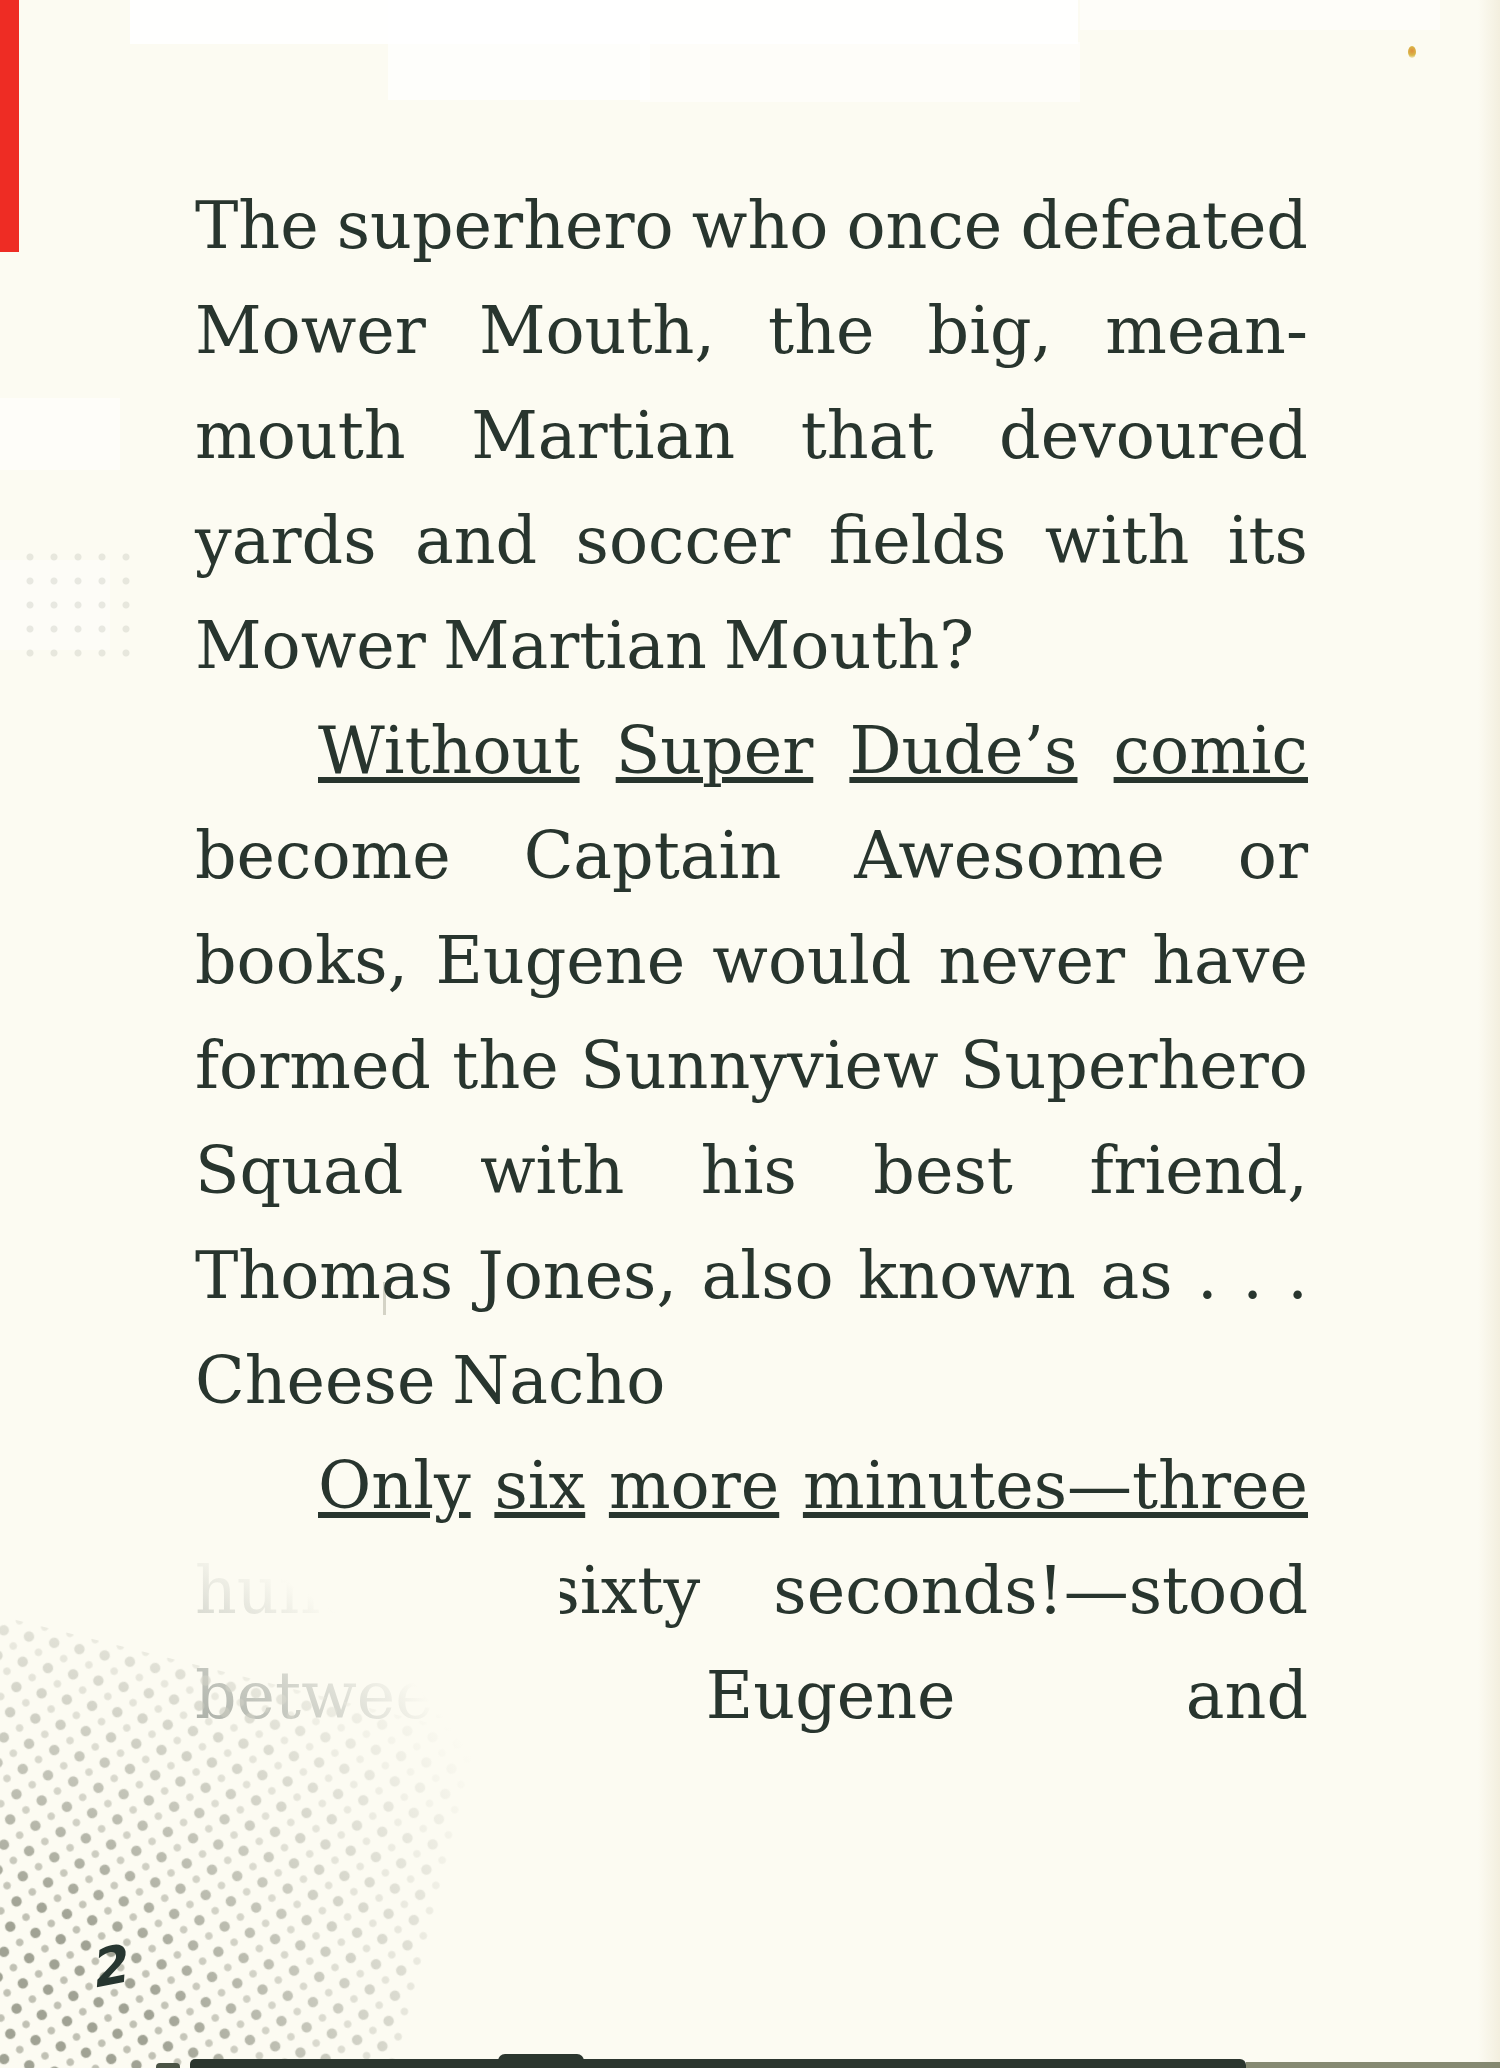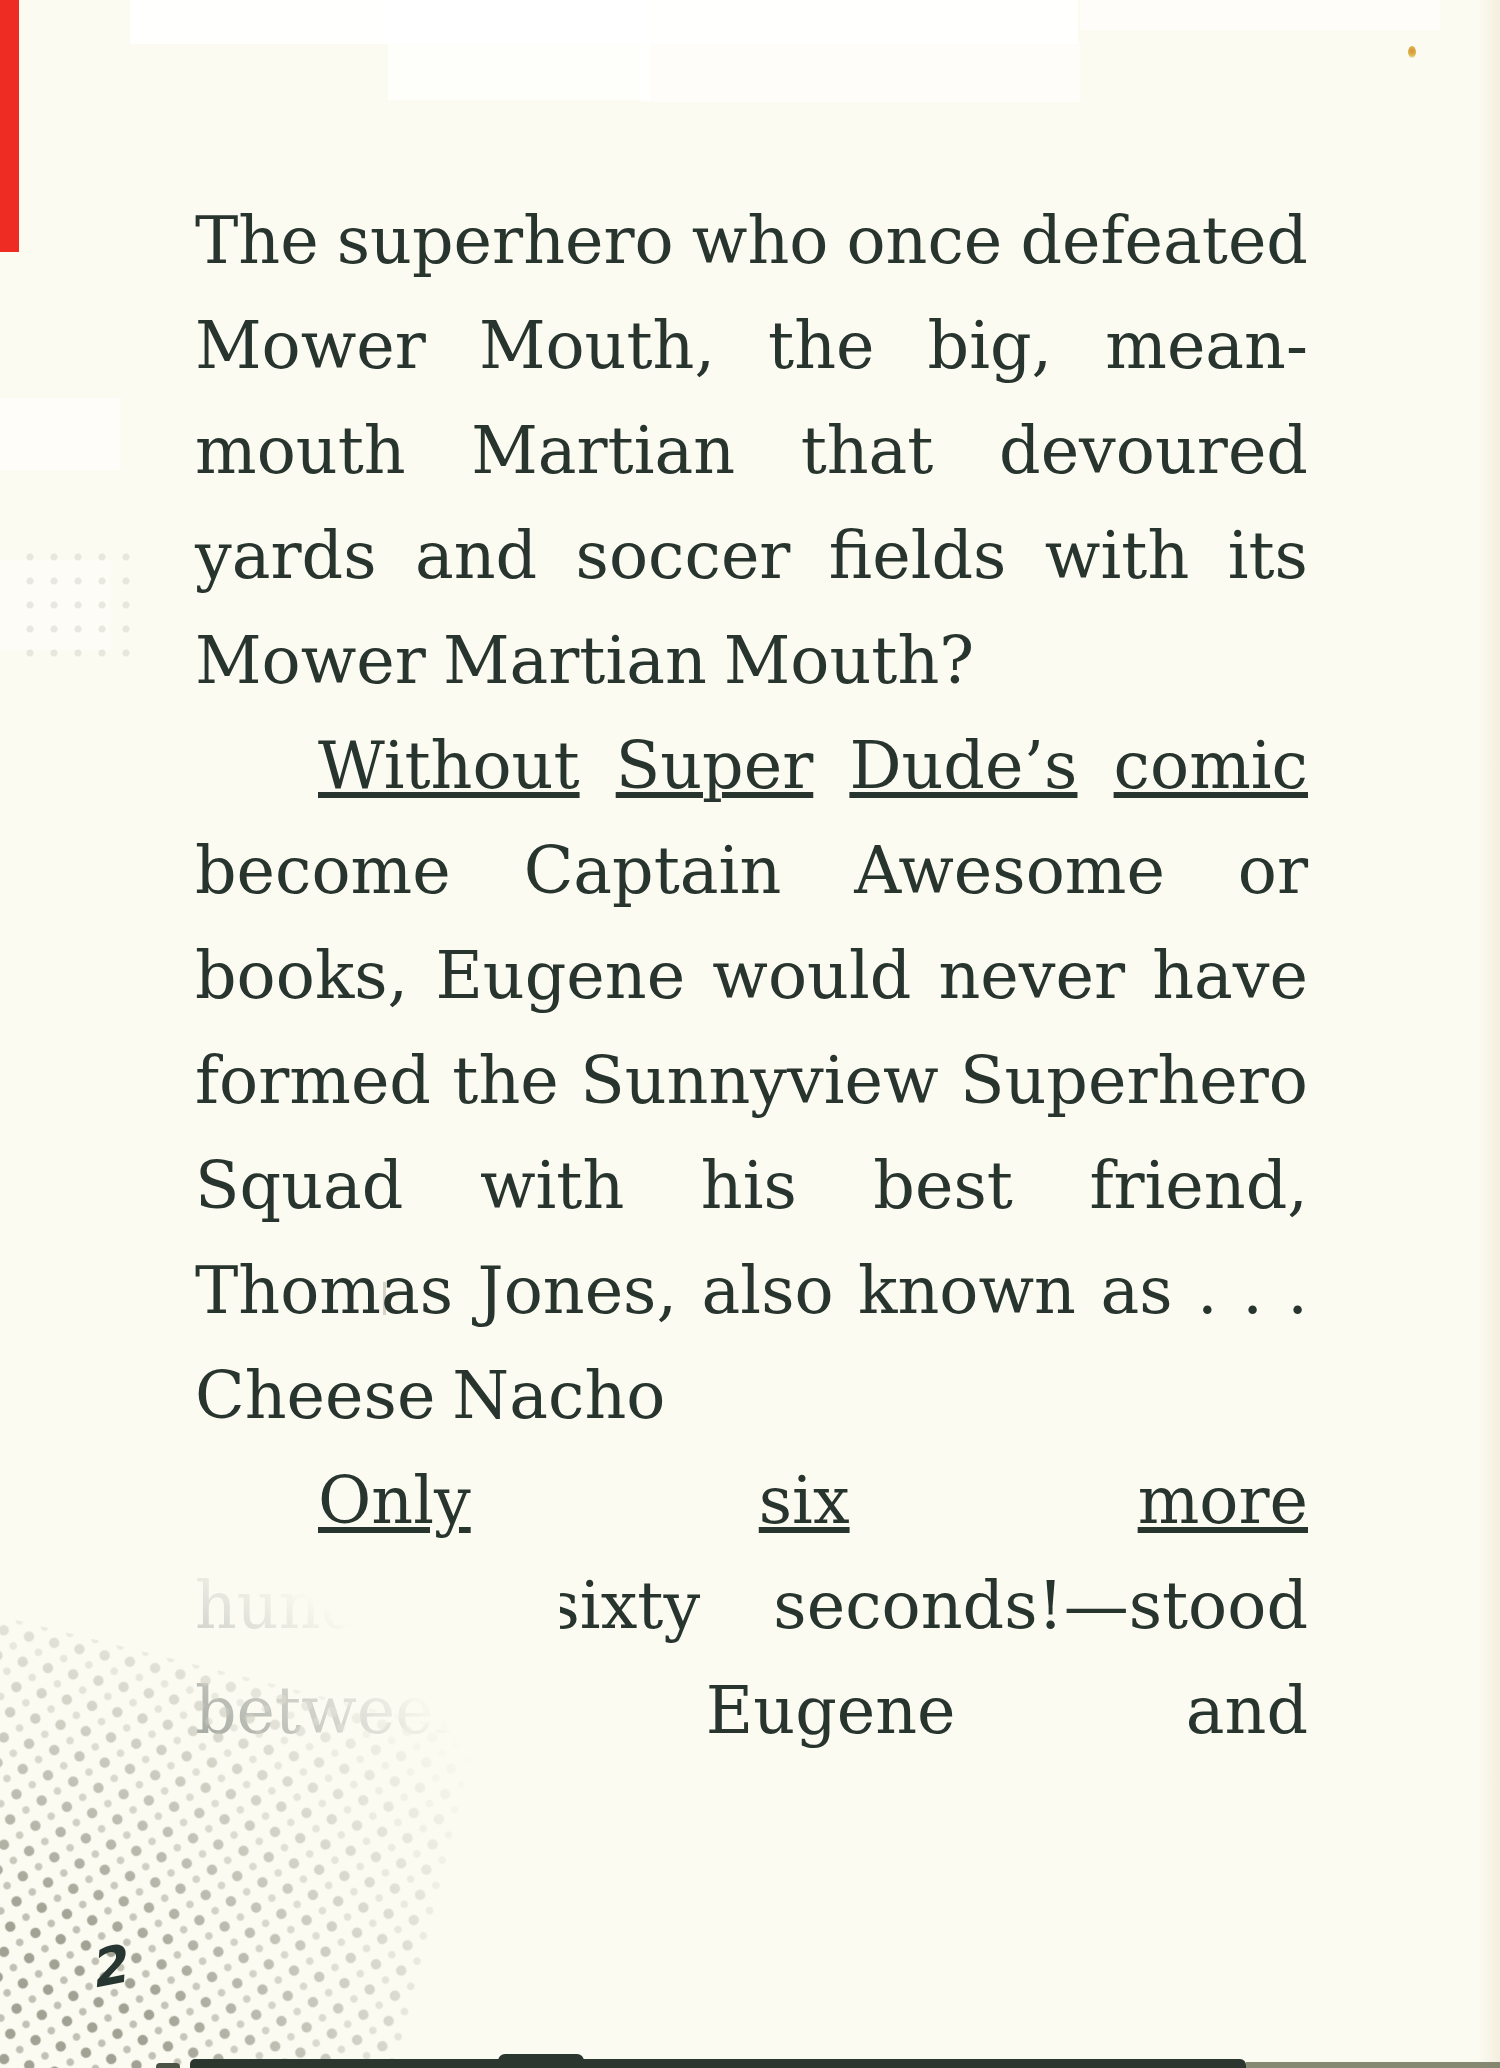"The" .line { align-items: center -> flex-start }
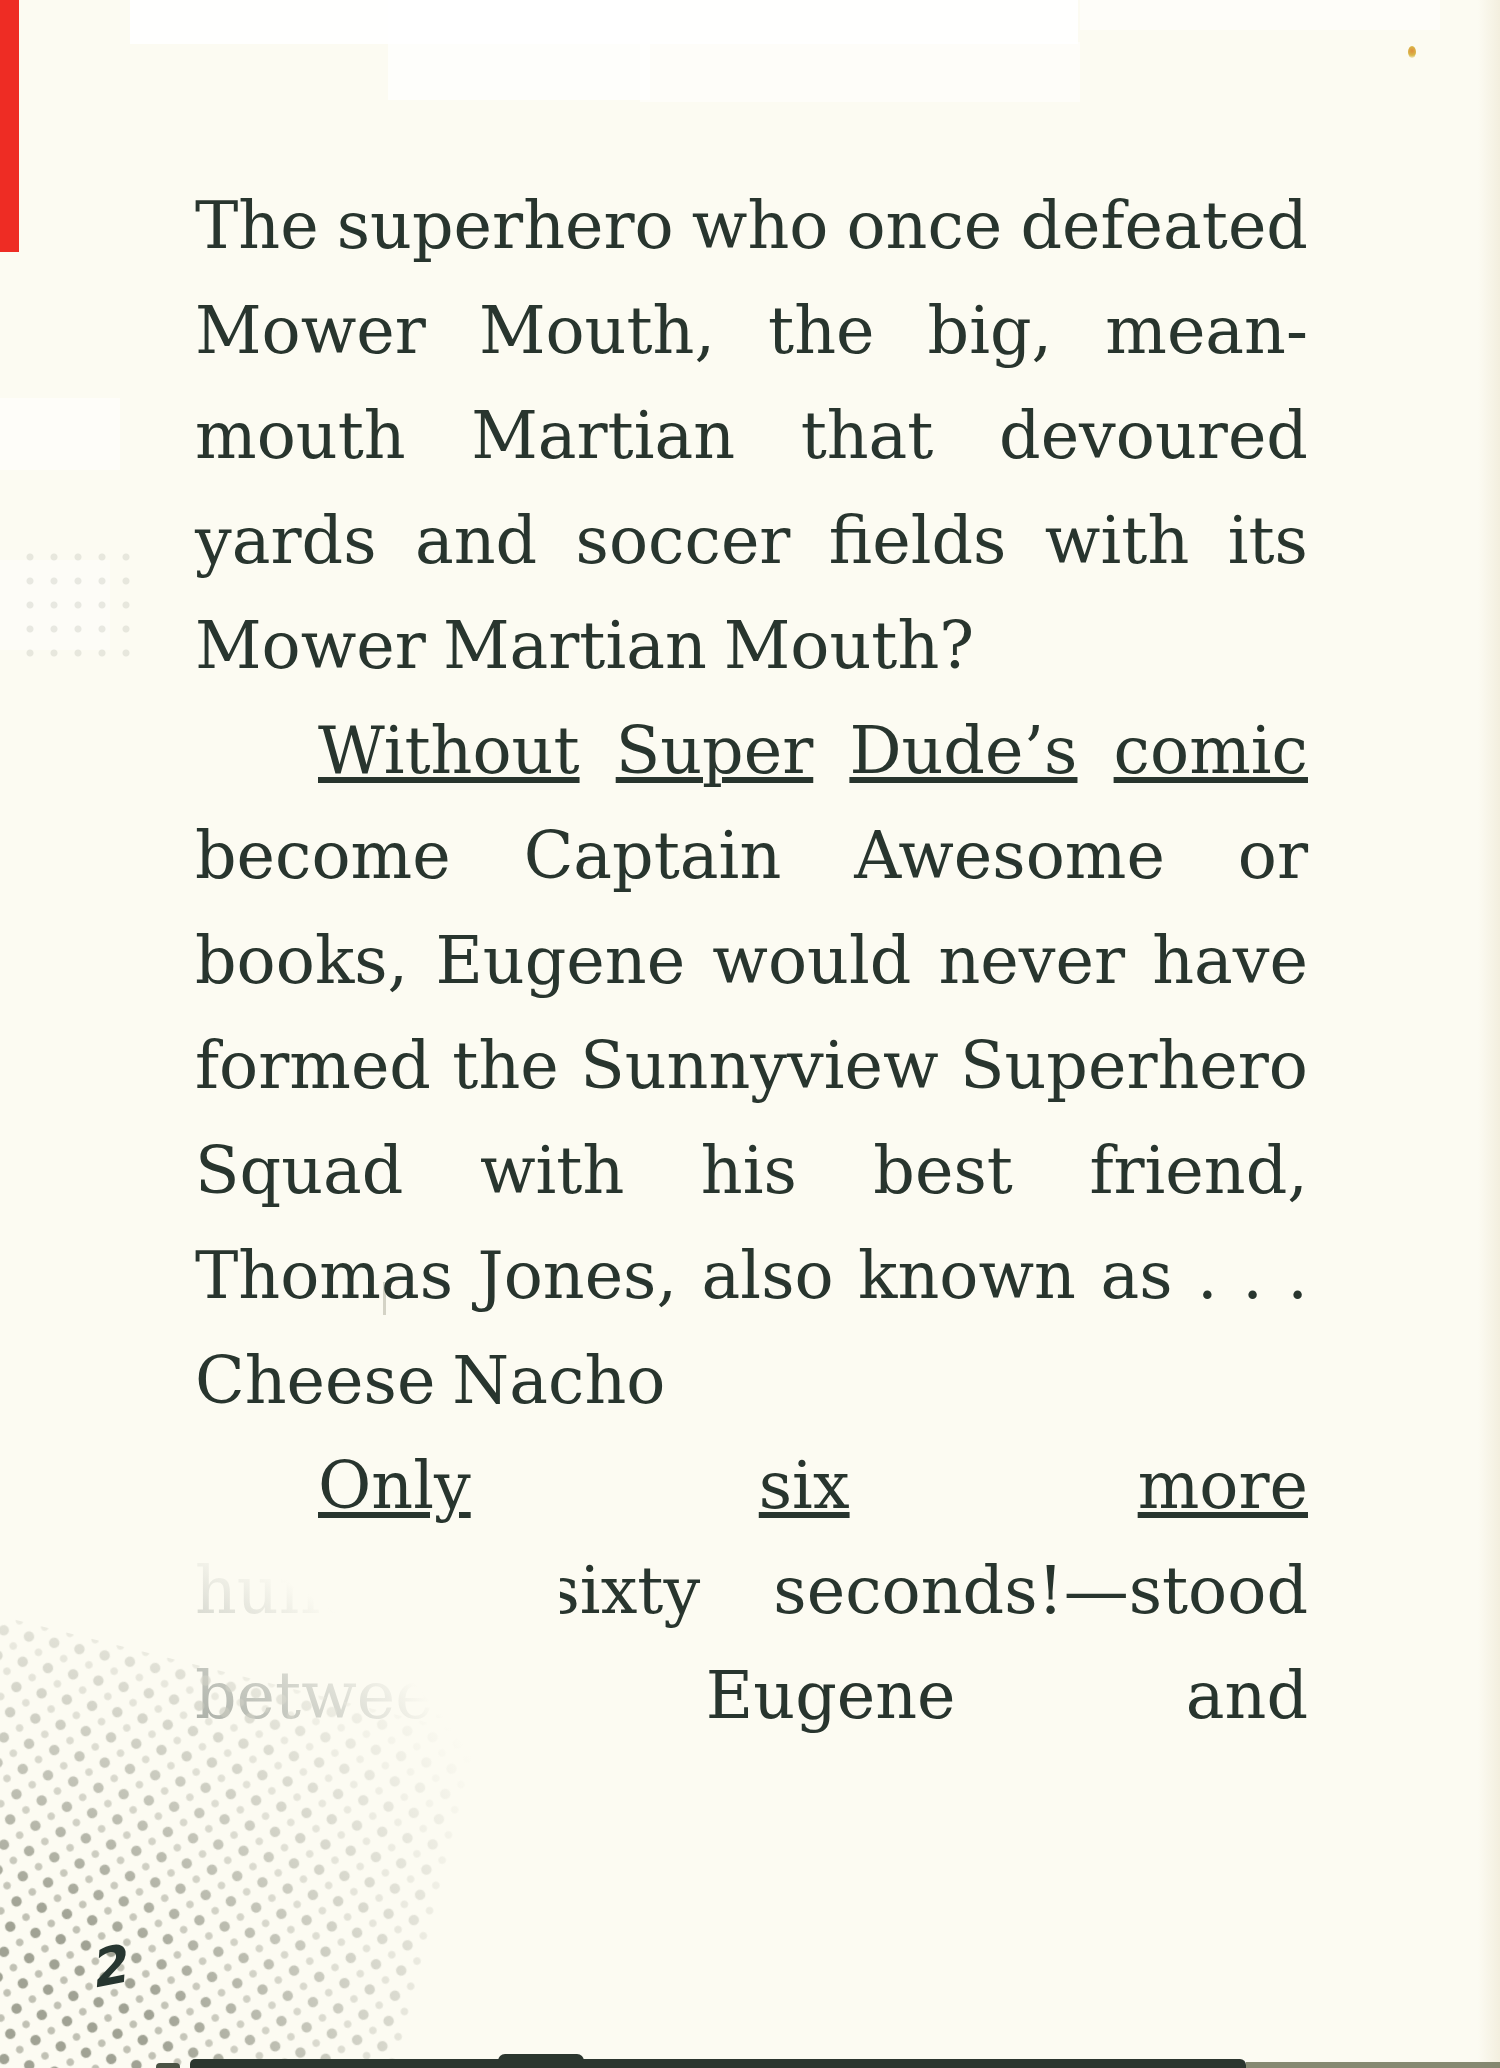"minutes—three" span { html: none -> <span>minutes—three</span> }
